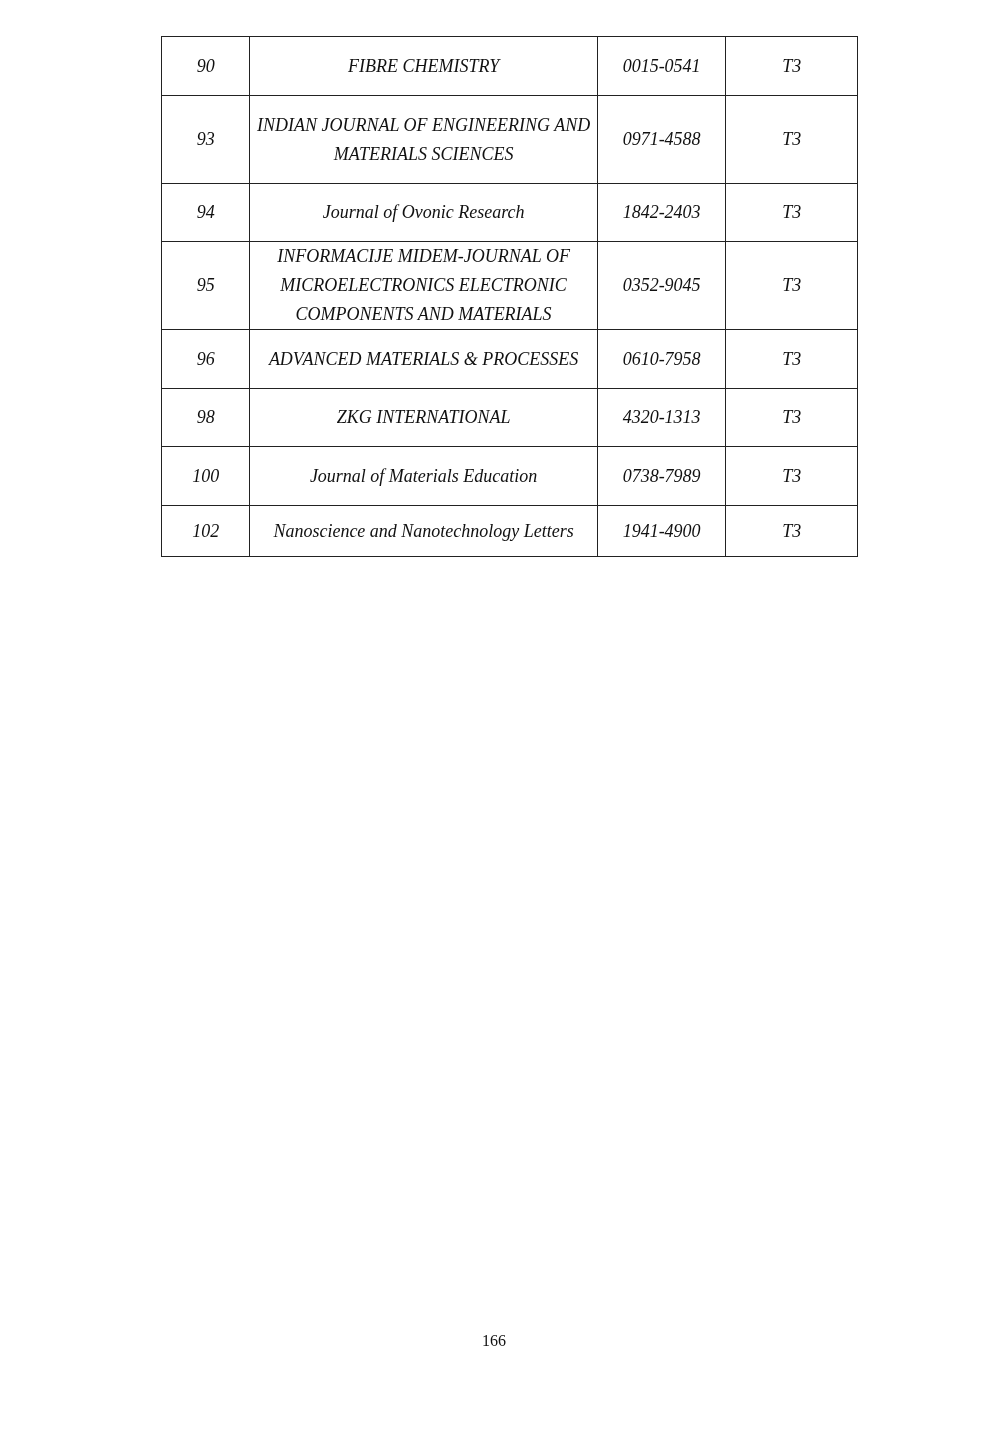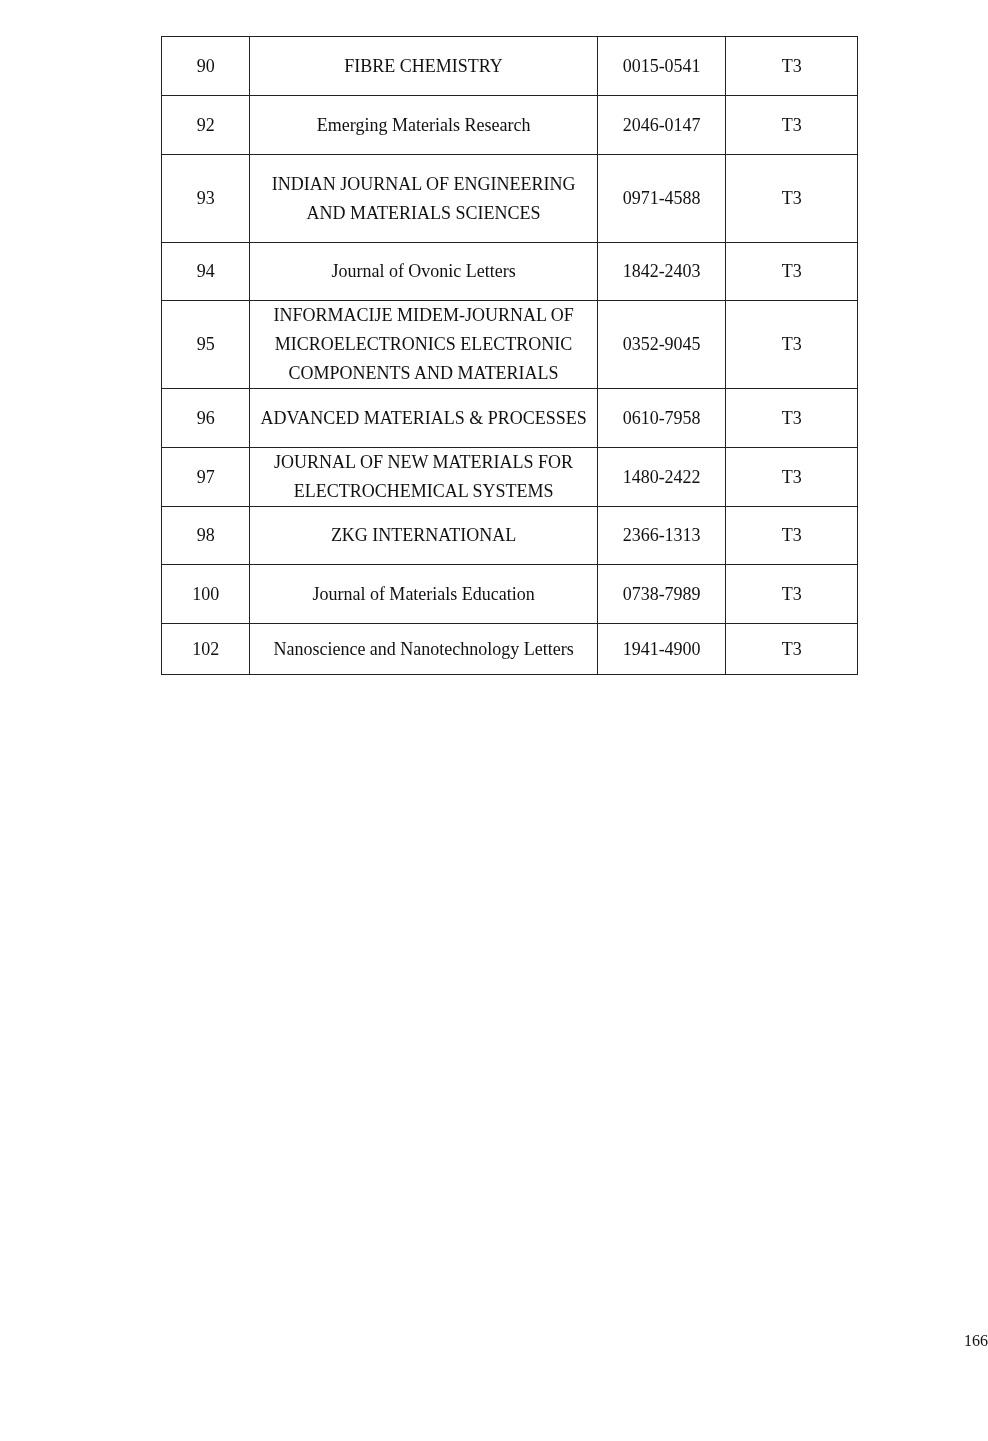"90" .journal-table td { font-style: none -> italic }
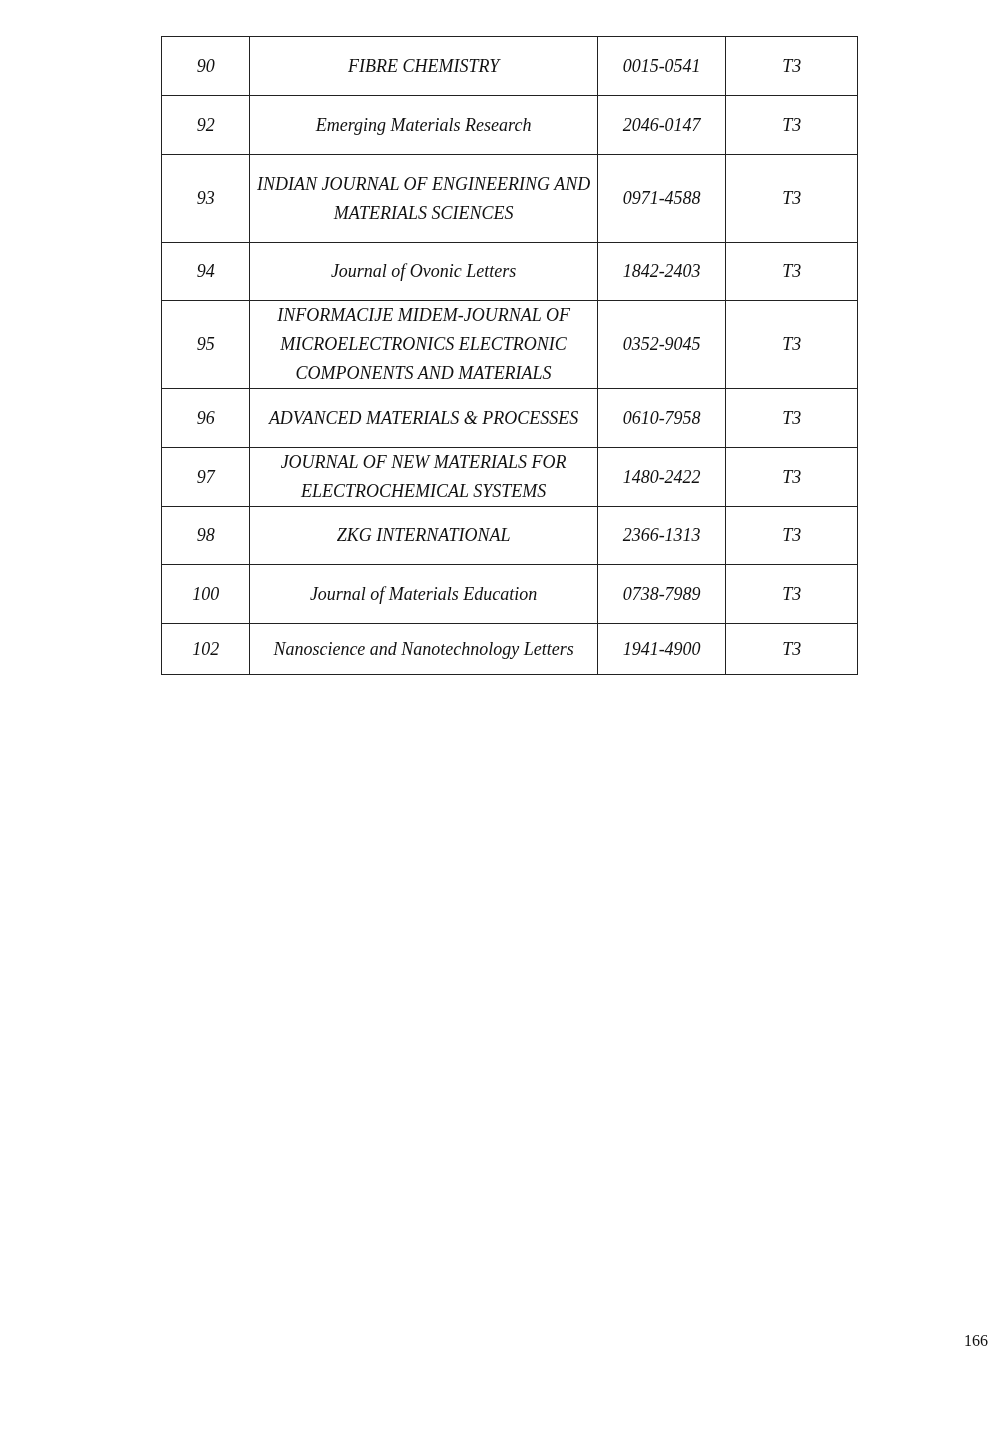"92" tr { html: <tr> <td>92</td> <td>Emerging Materials Research</td> <td>2046-0147</td> <td>T3</td> </tr> -> none }
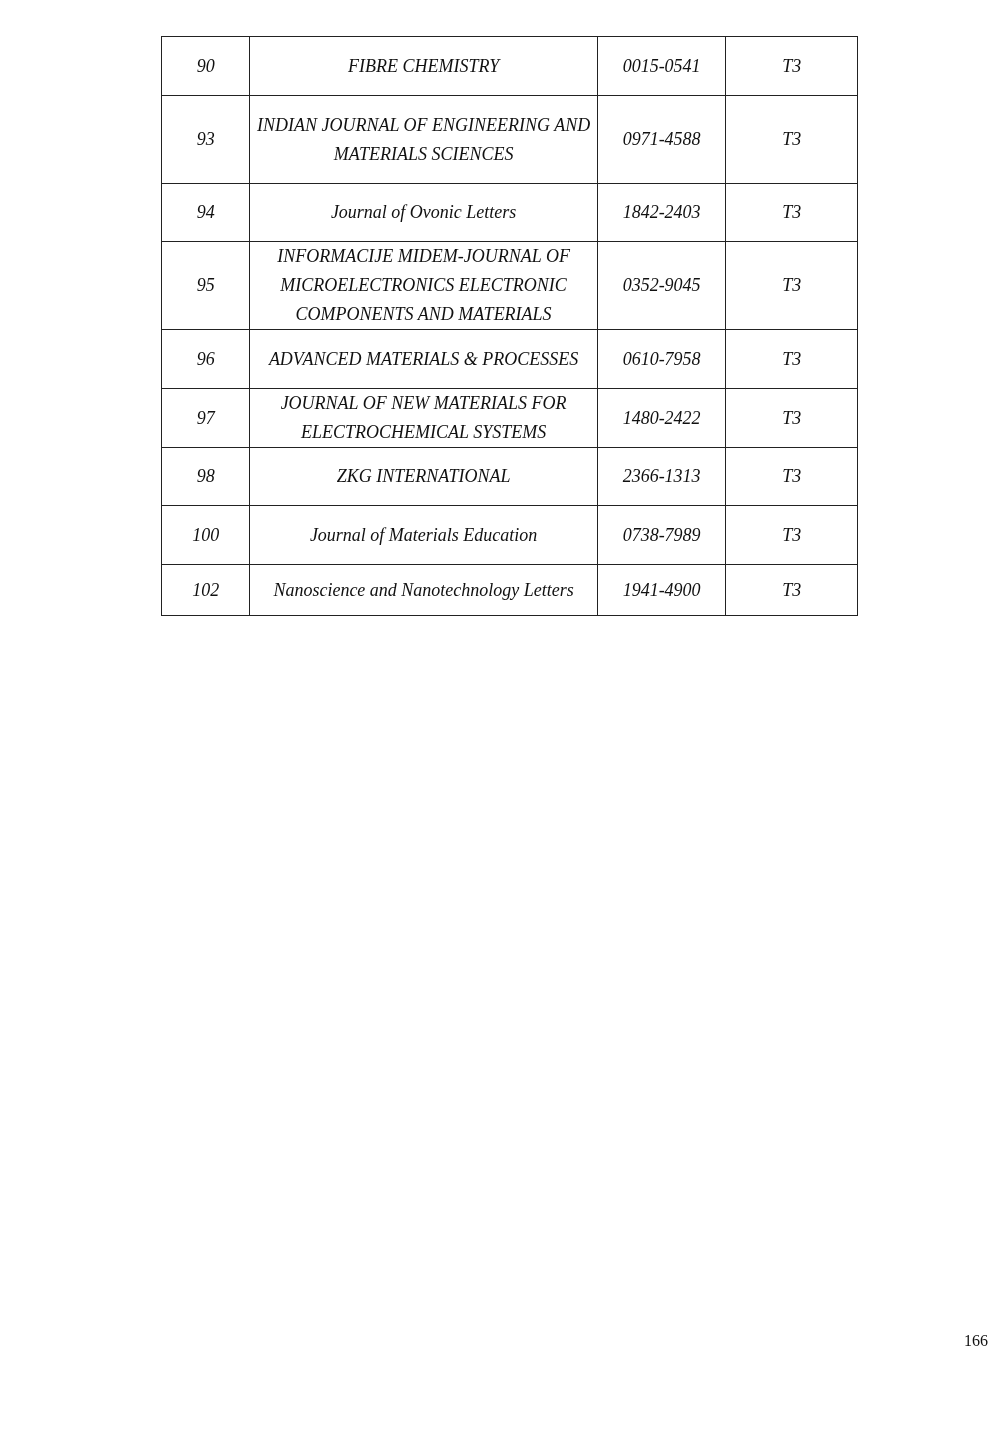"Journal of Ovonic Letters" td { text: Letters -> Research }
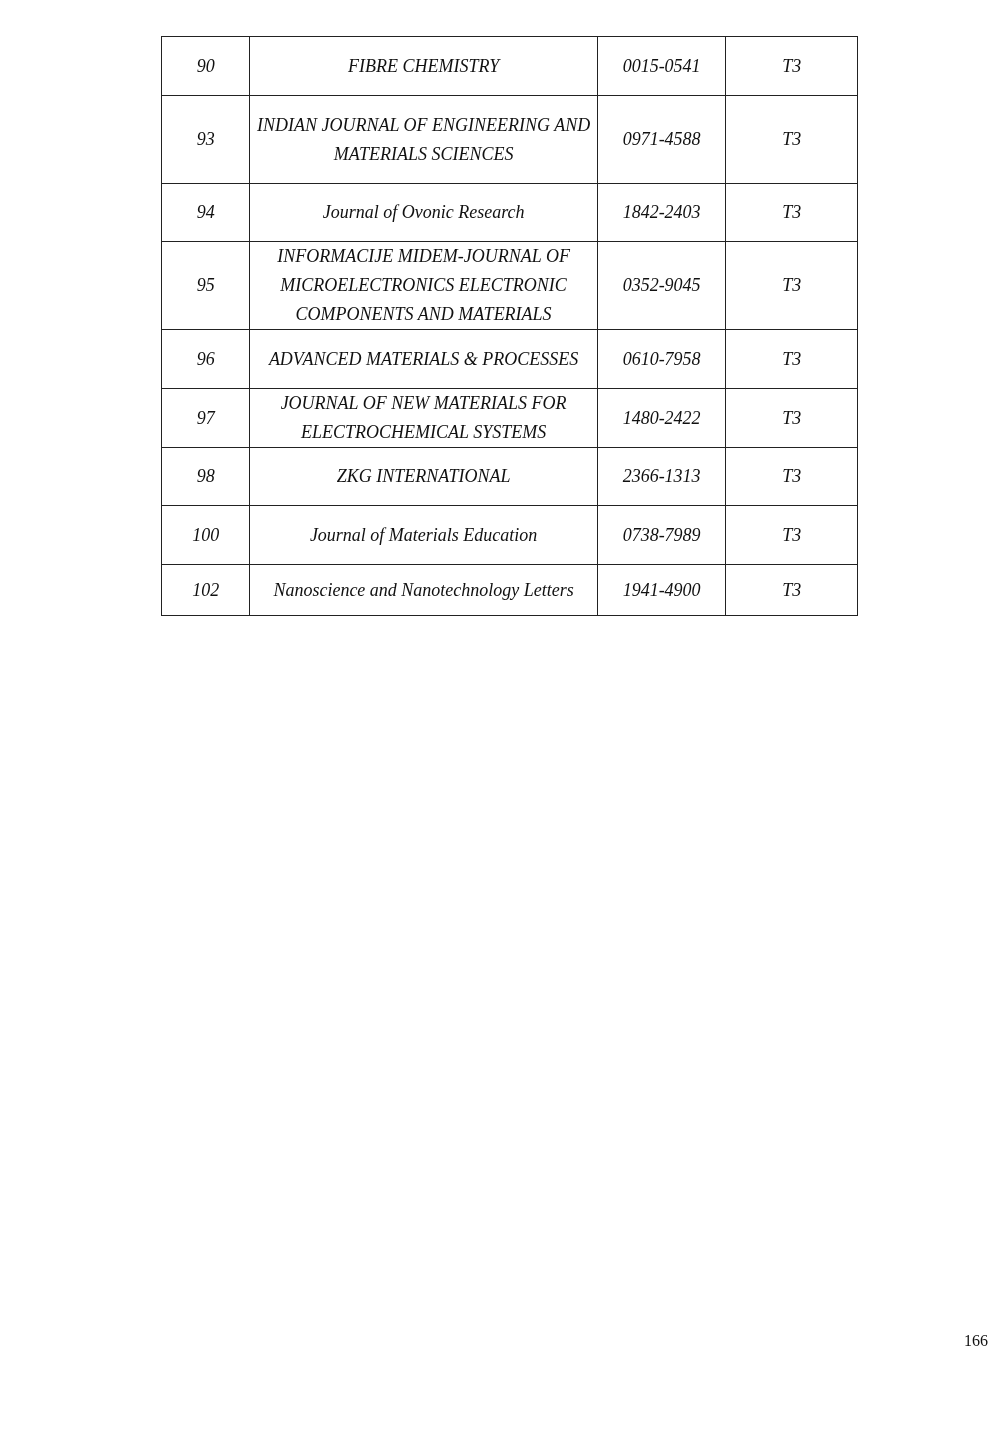"97" tr { html: <tr> <td>97</td> <td>JOURNAL OF NEW MATERIALS FOR ELECTROCHEMICAL SYSTEMS</td> <td>1480-2422</td> <td>T3</td> </tr> -> none }
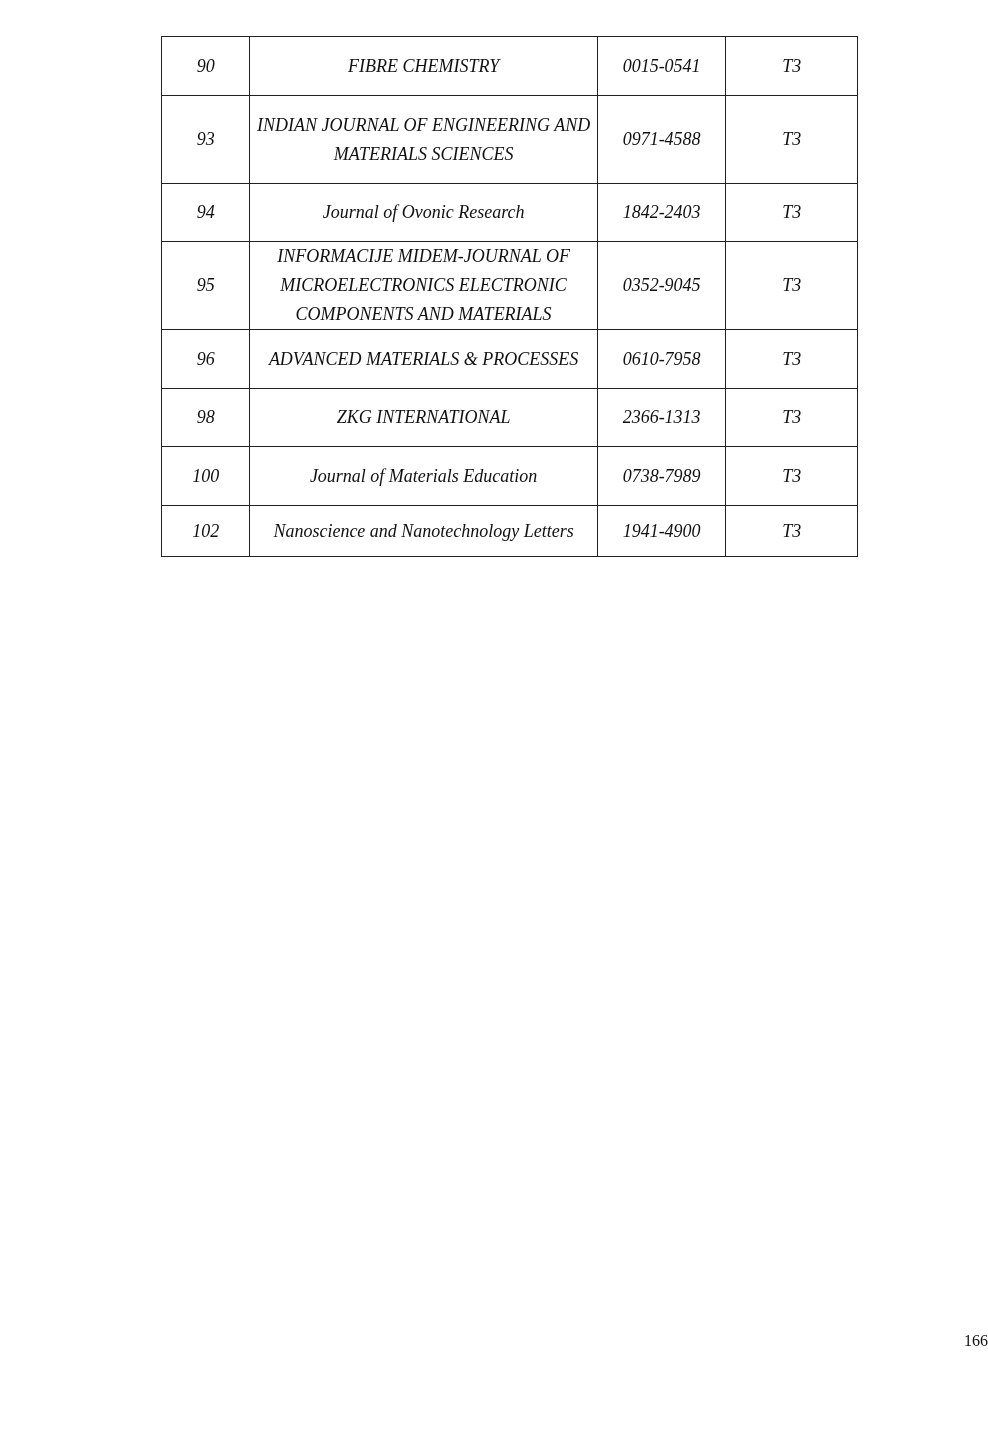"2366-1313" td { text: 2366-1313 -> 4320-1313 }
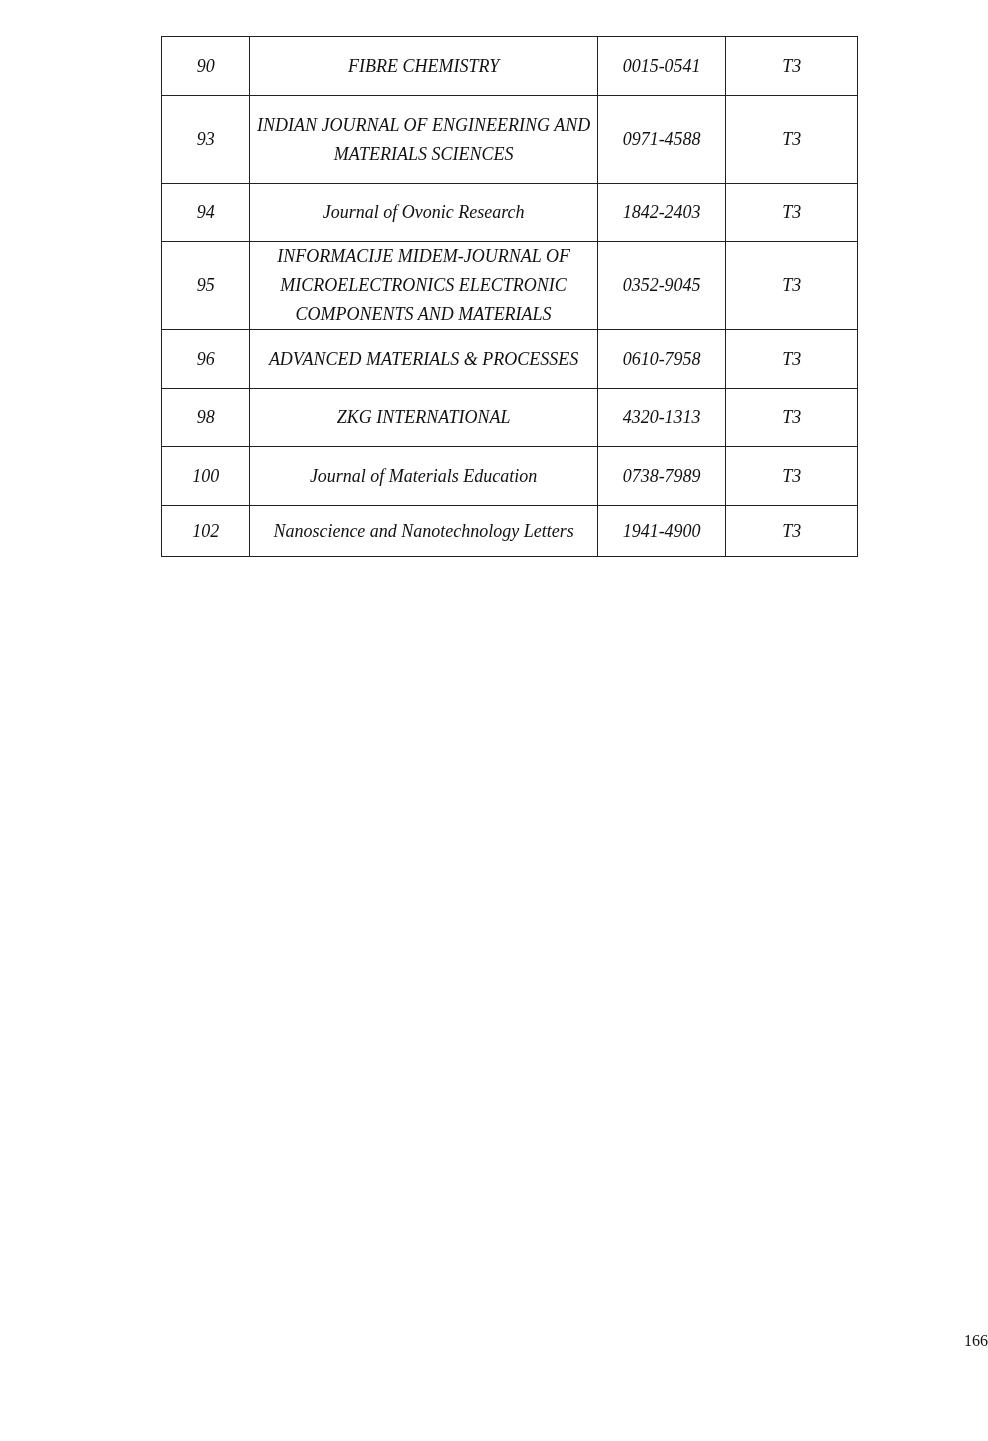"166" .page-number { text-align: right -> center }
